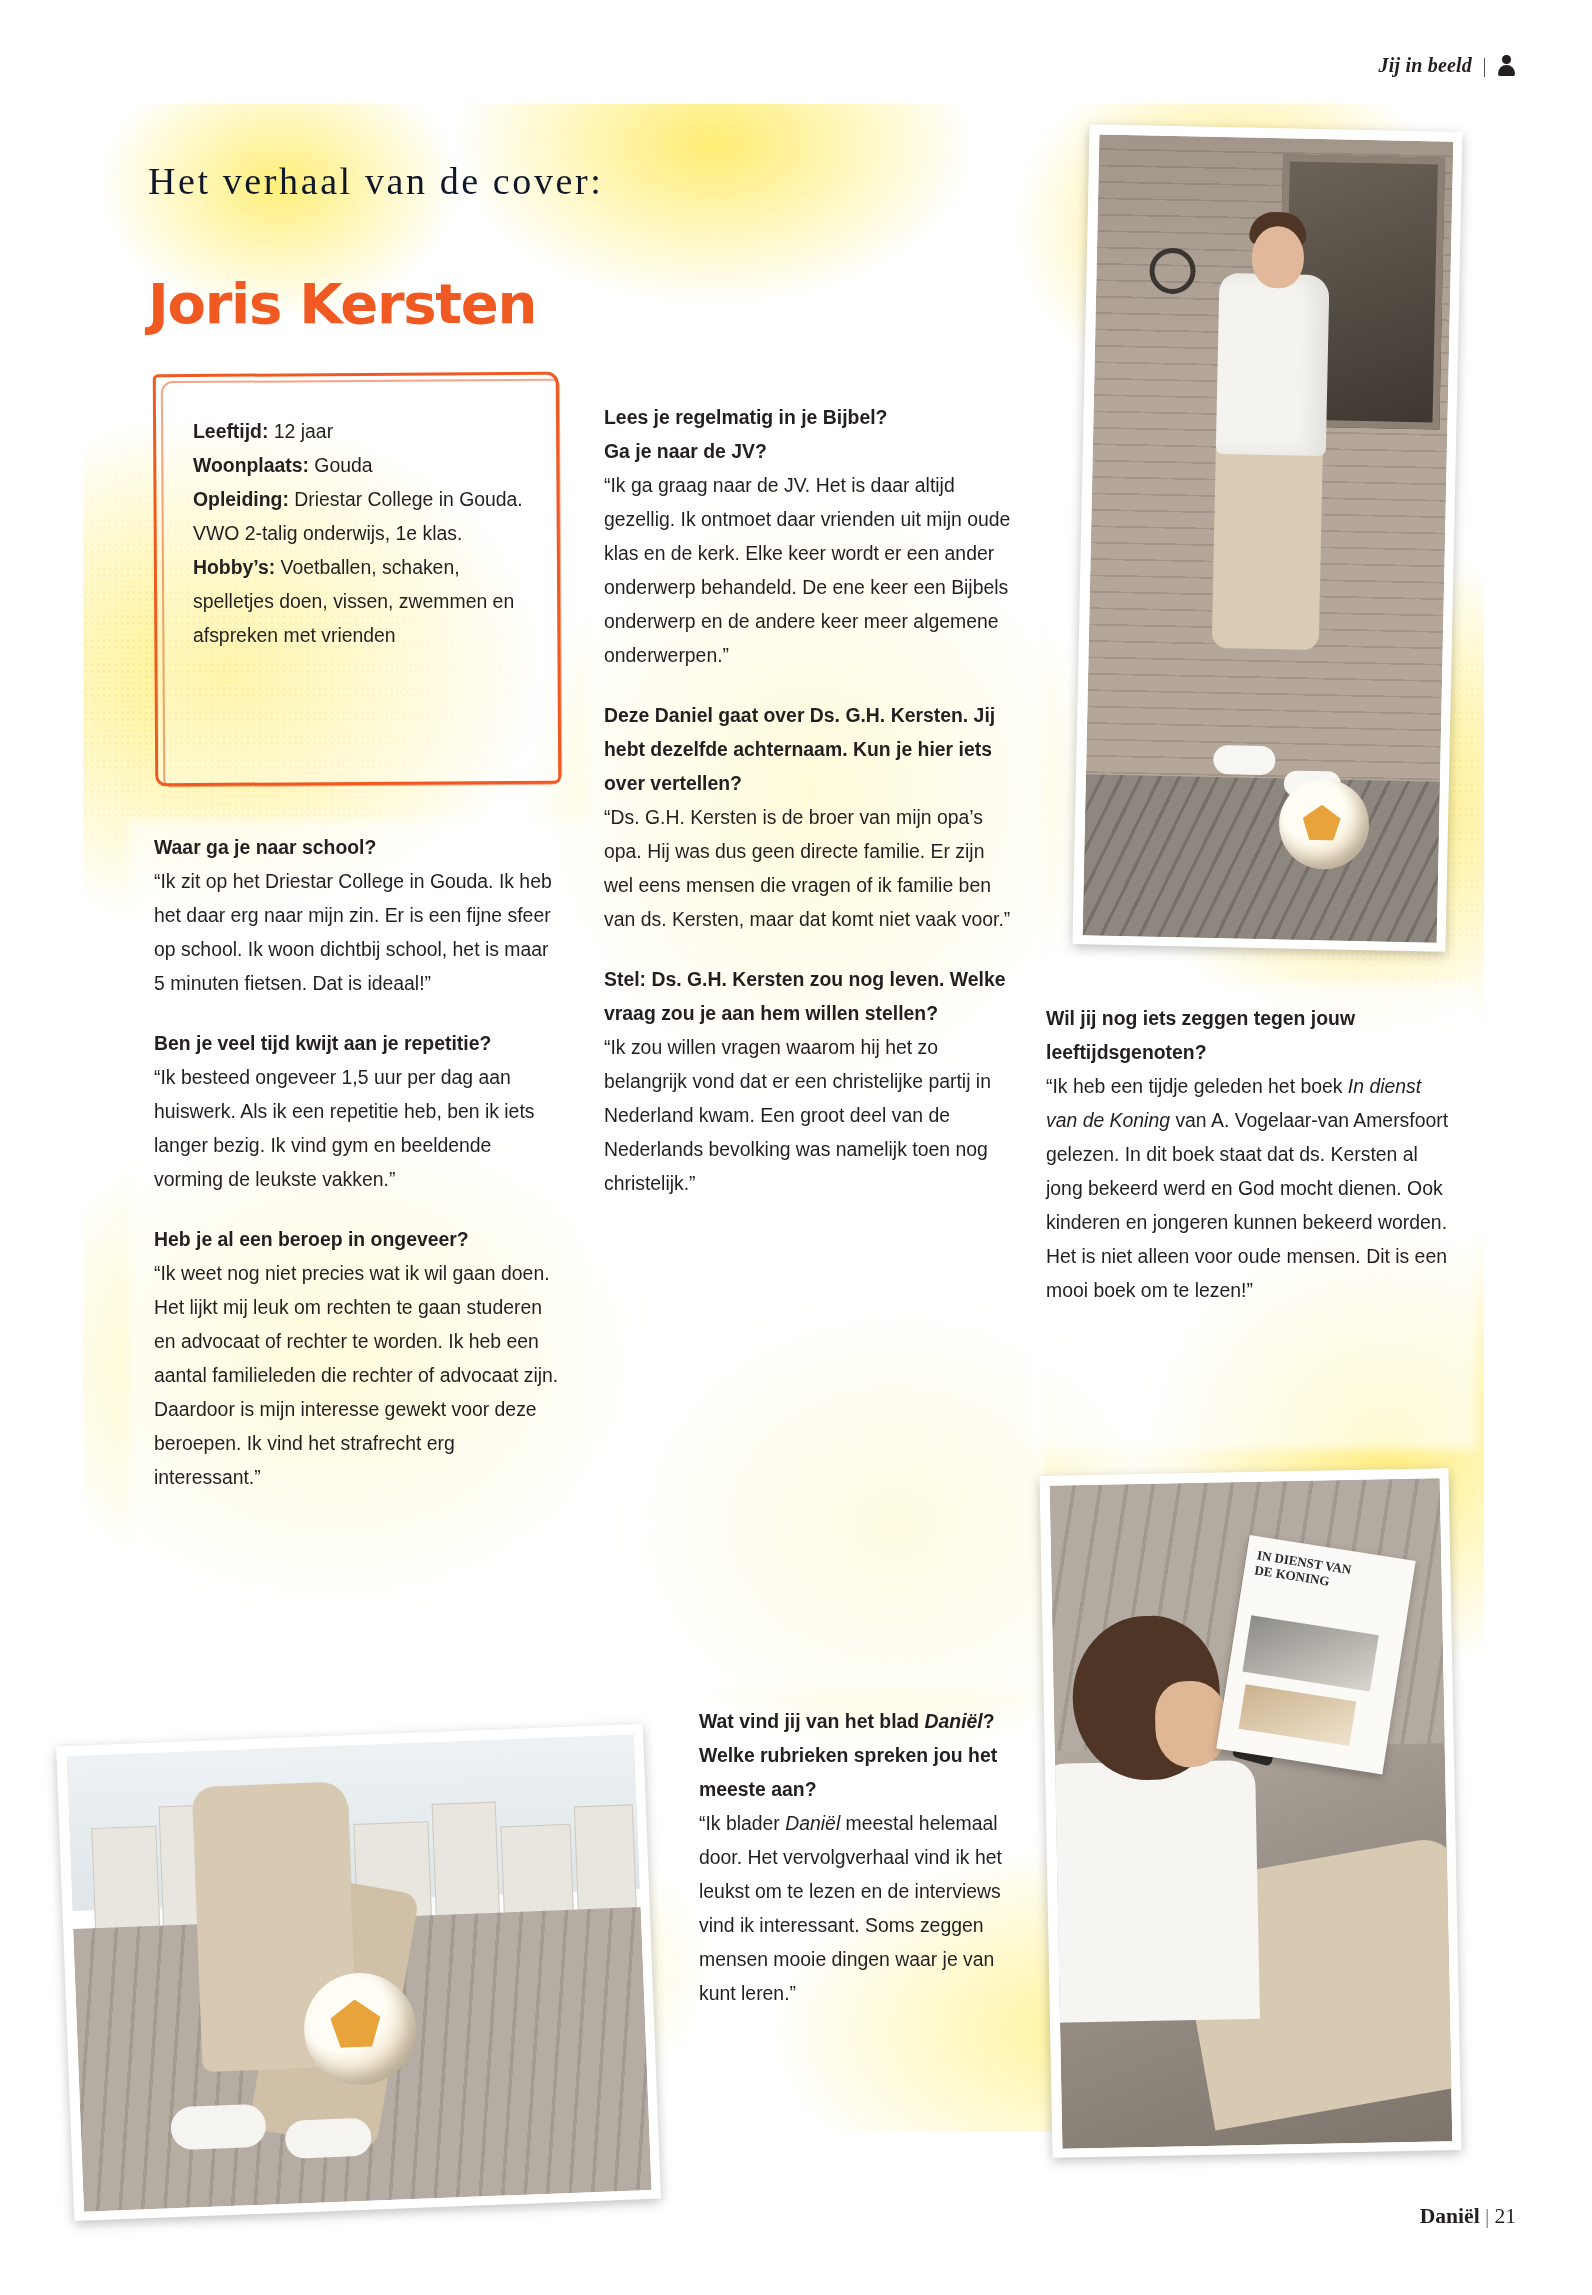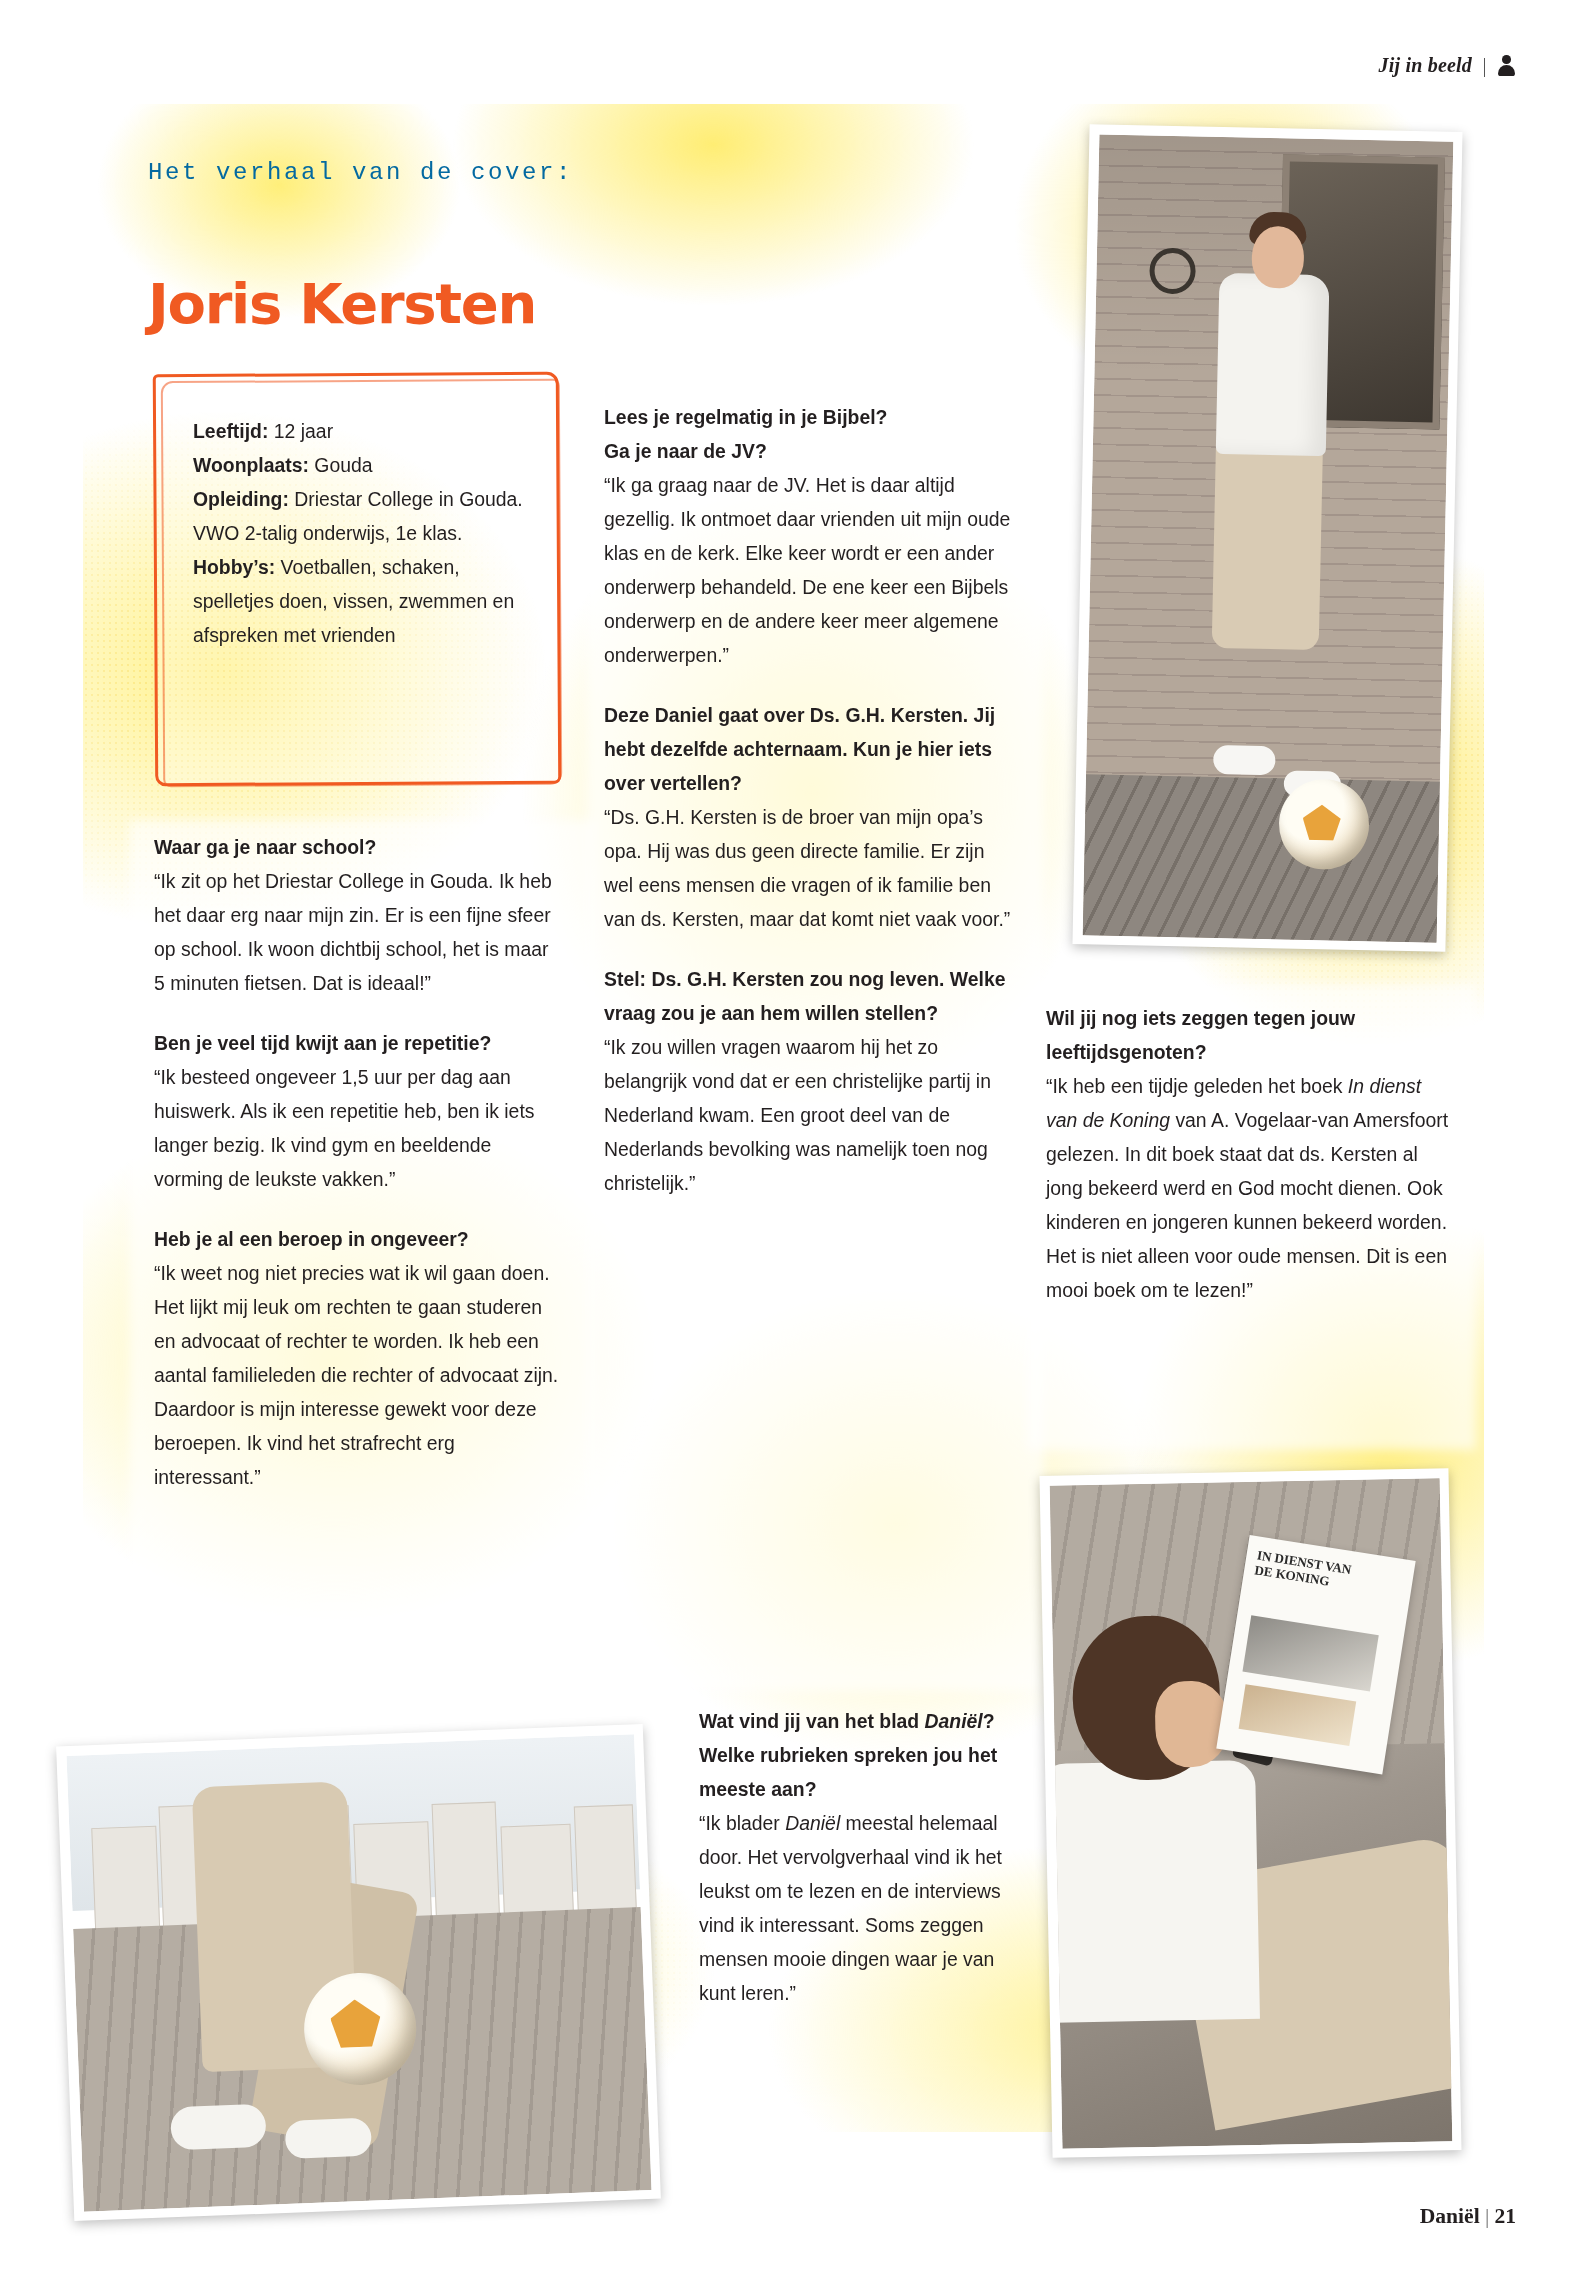"Het verhaal van de cover:" .kicker { color: #0369a1 -> #0f172a; font-family: Liberation Mono, monospace -> Liberation Serif, serif; font-size: 24px -> 38px }
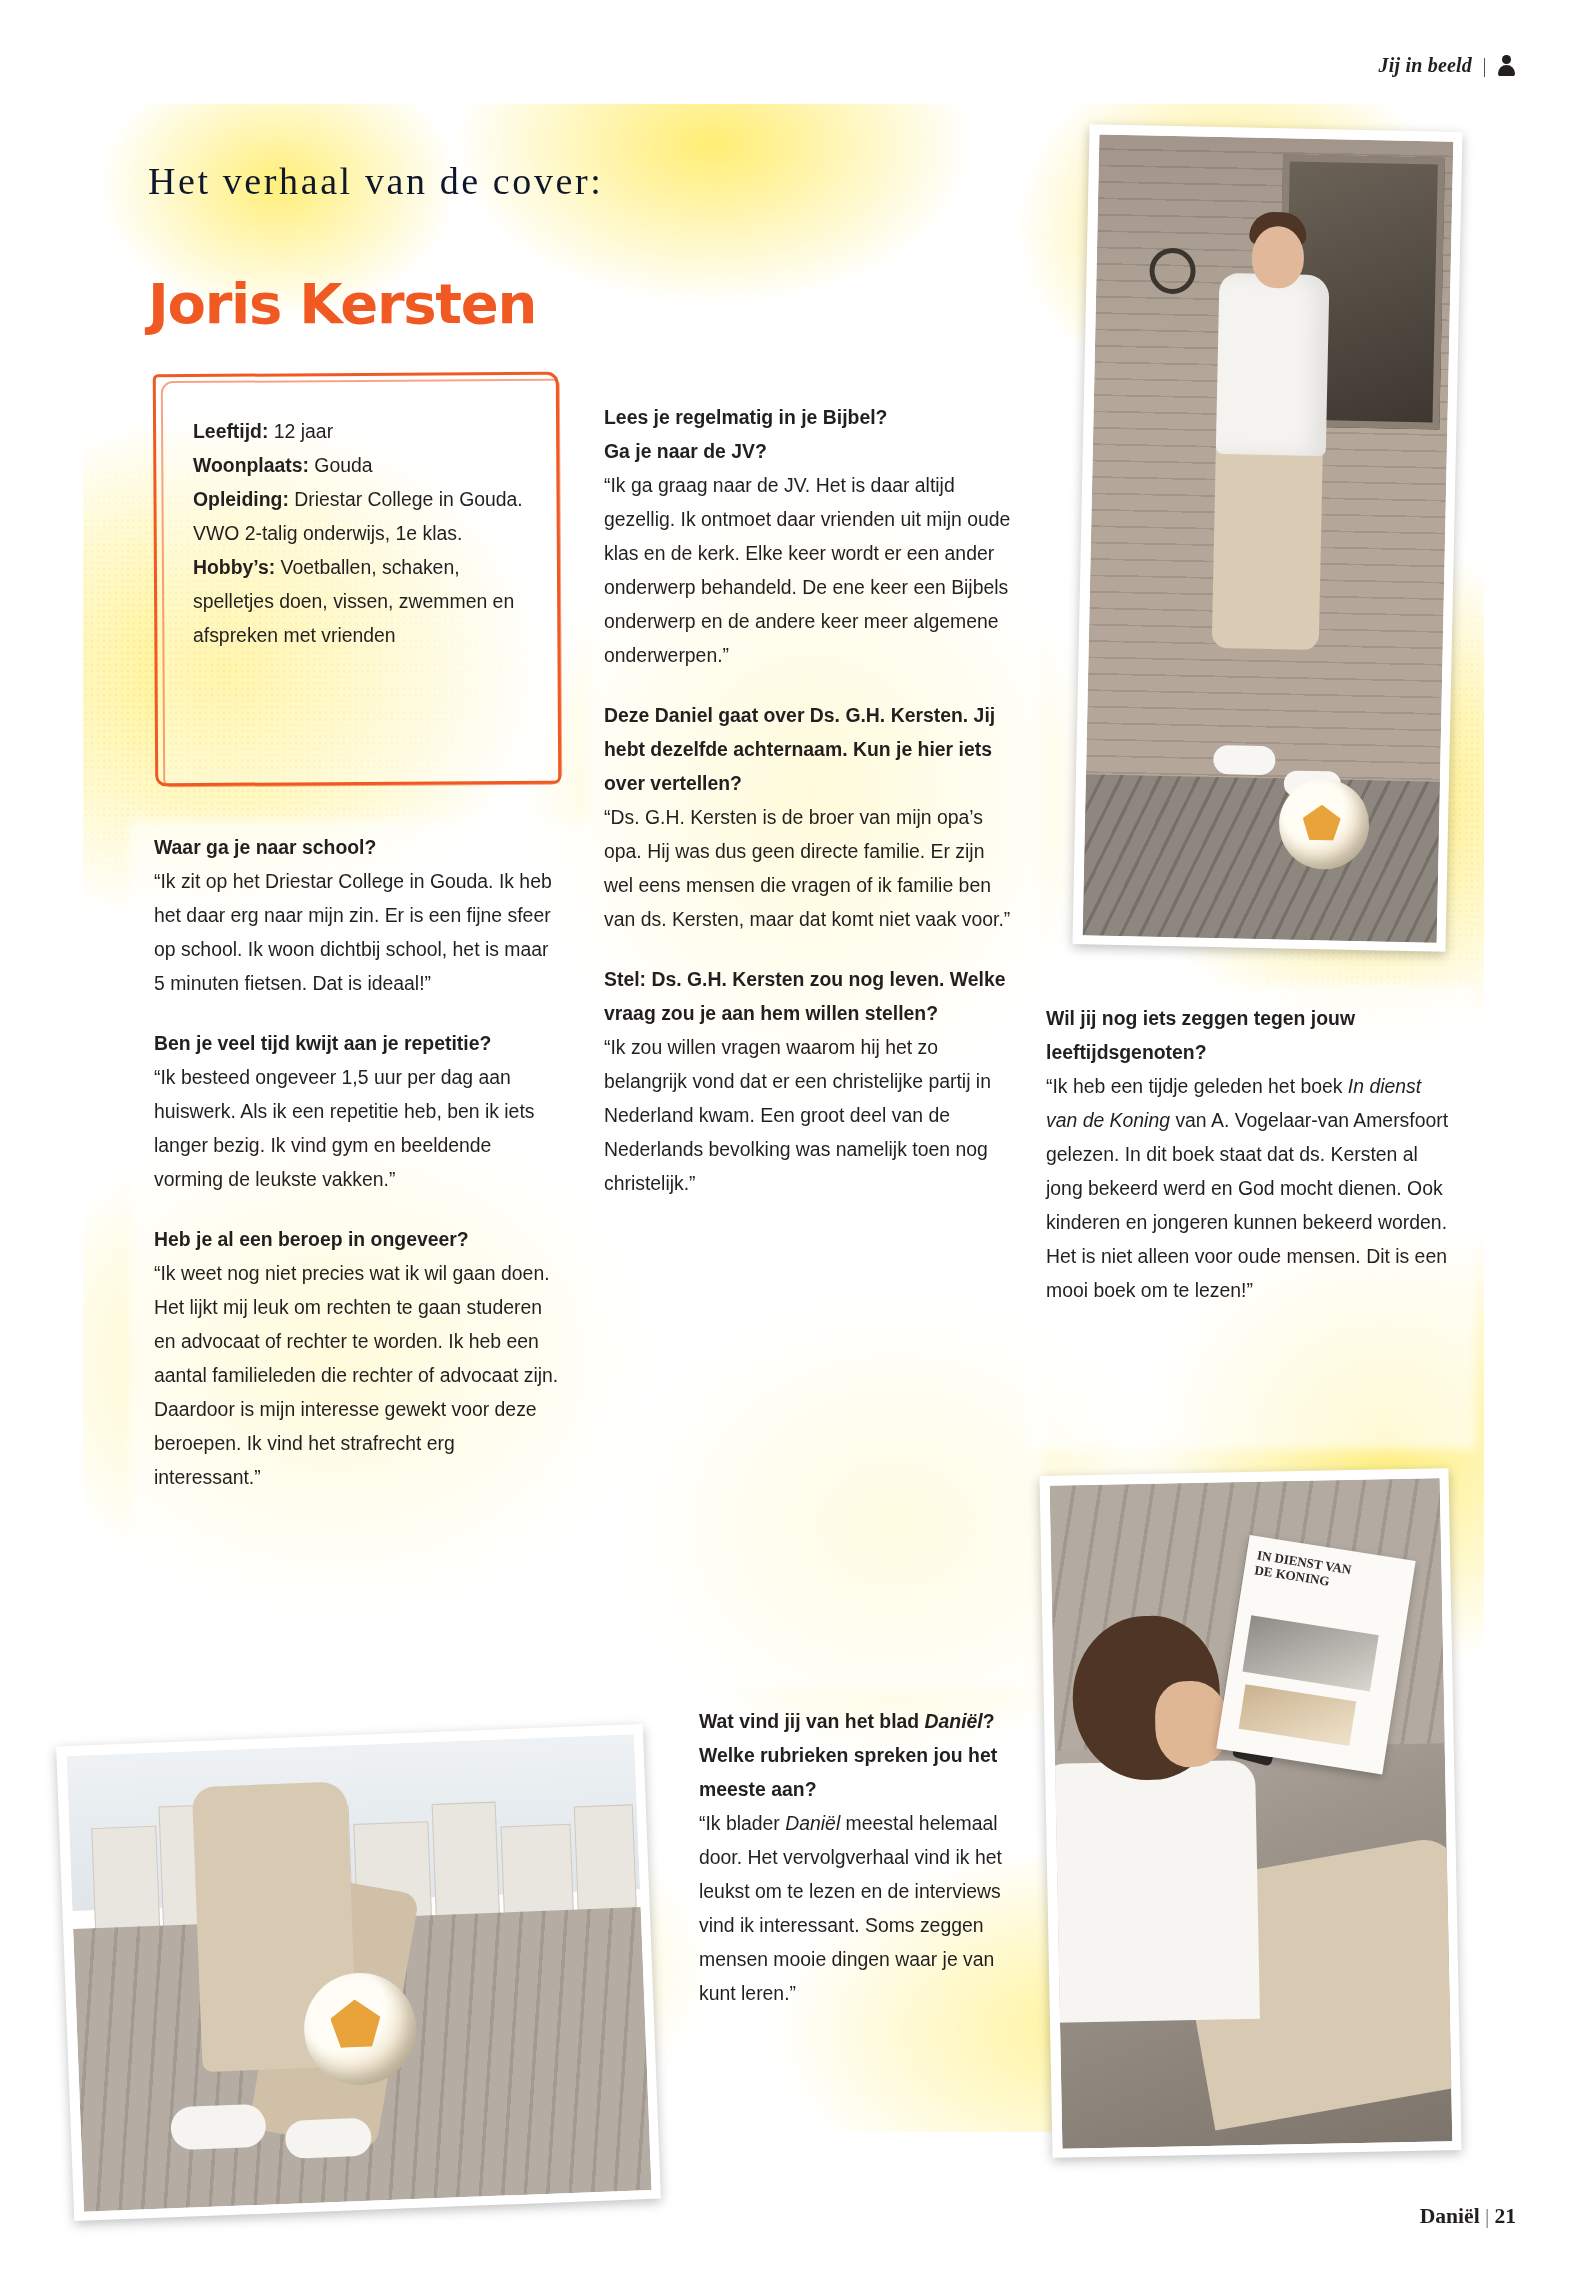"21" .footer .pg { font-weight: bold -> normal }
